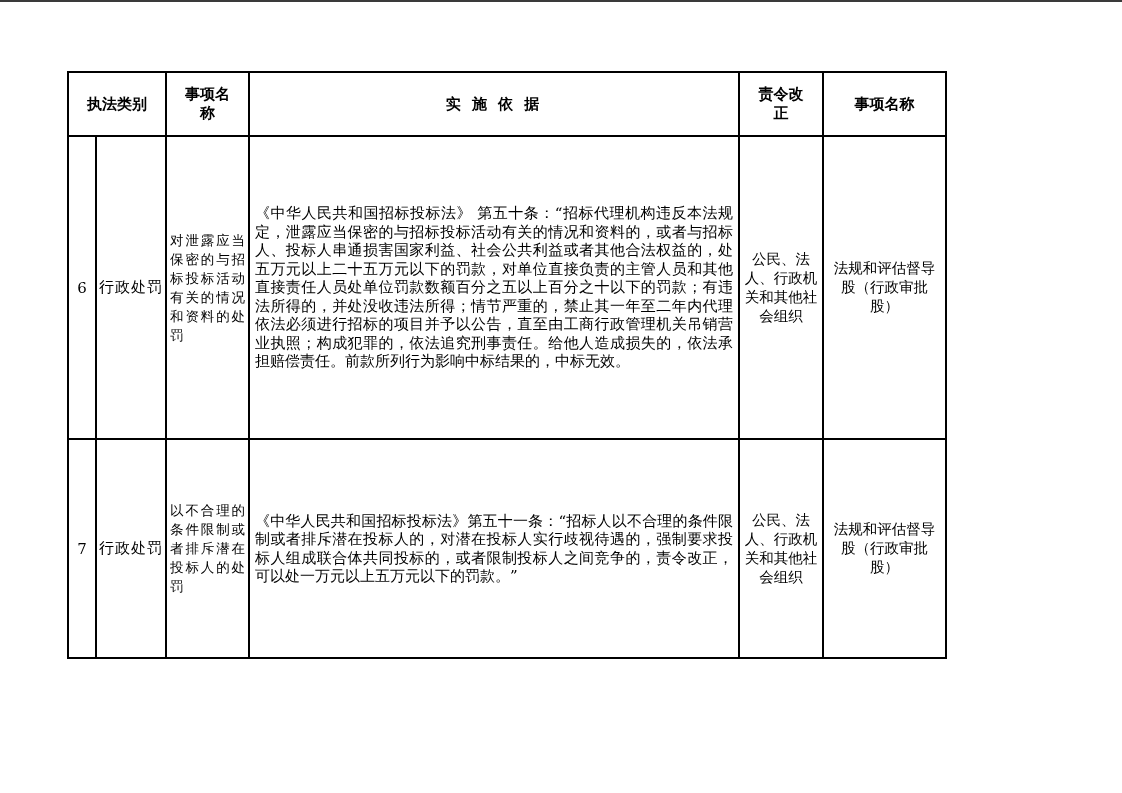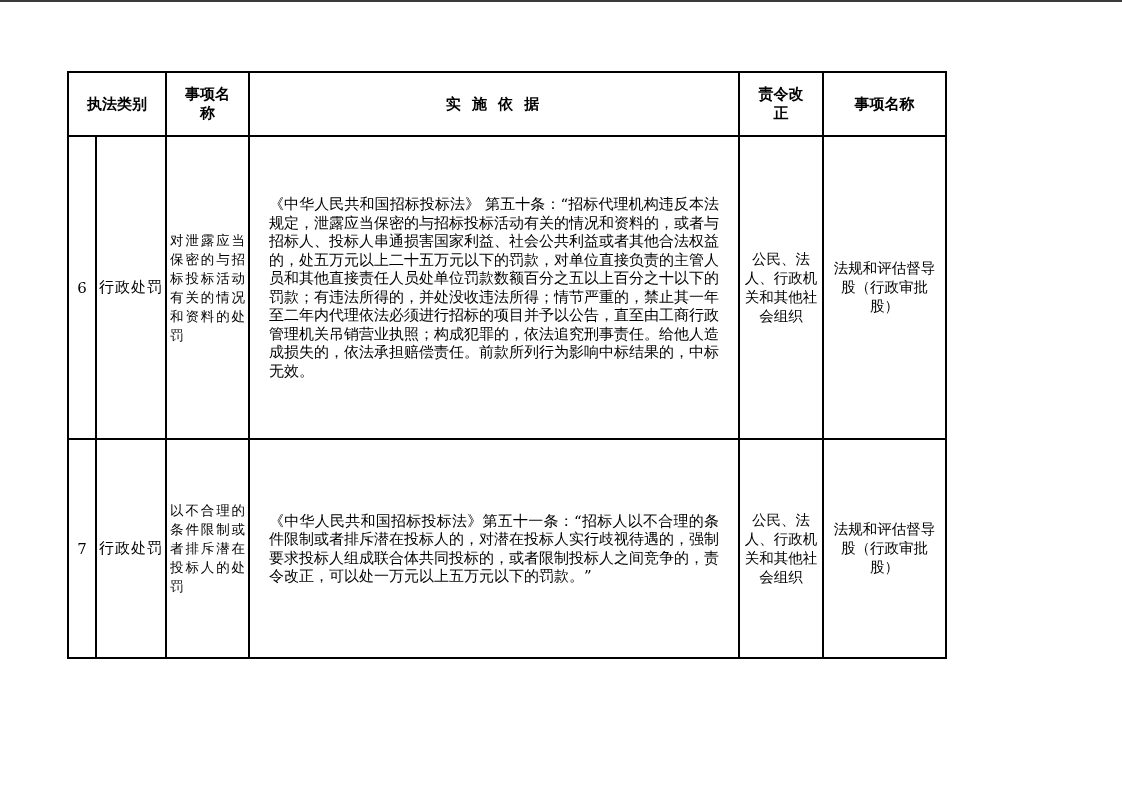"《中华人民共和国招标投标法》" .cell-basis { padding: 0 19px -> 0 5px }
